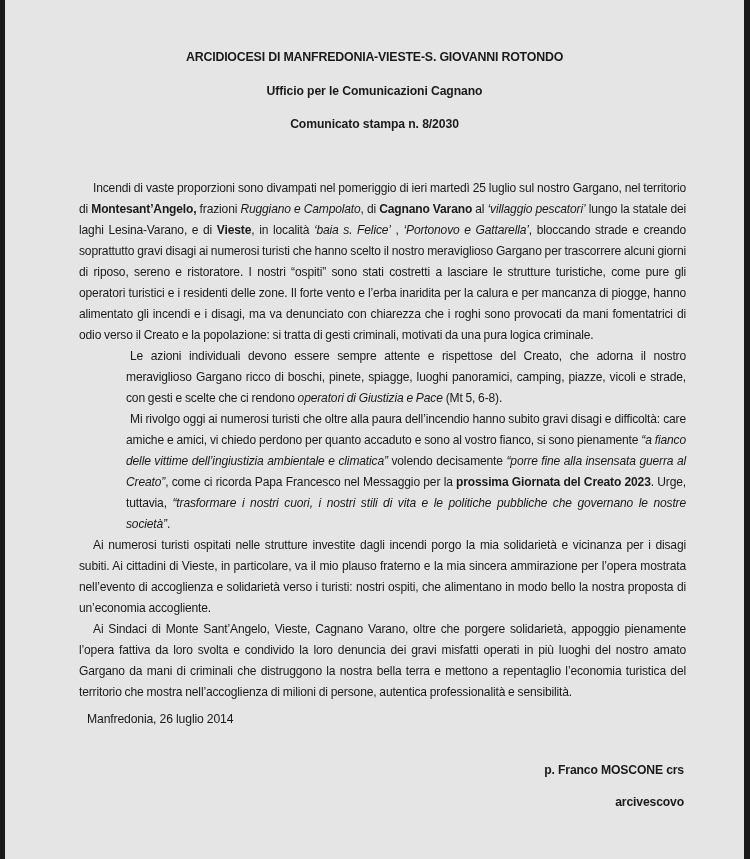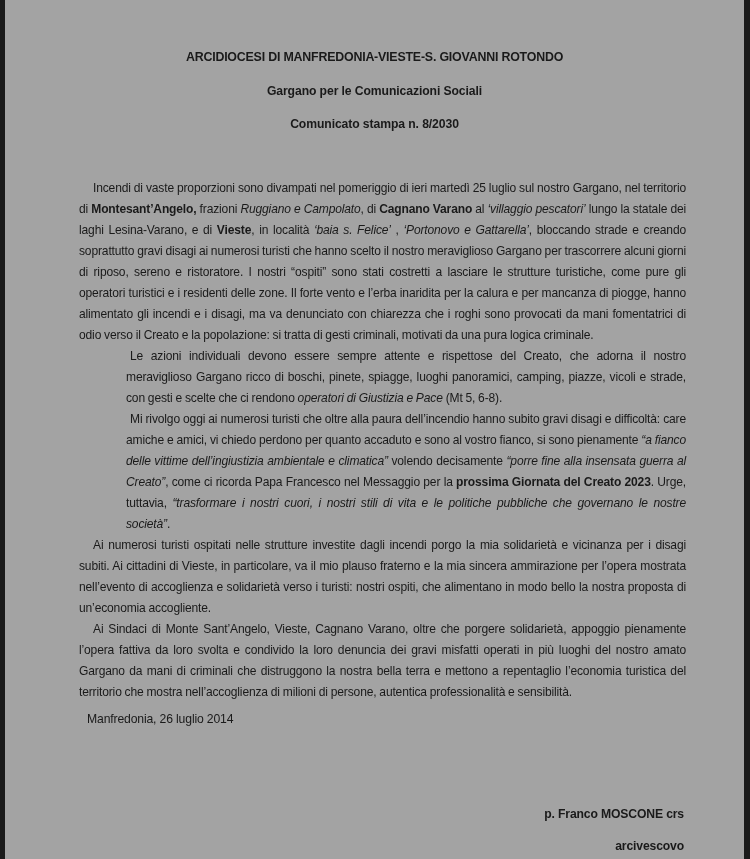"ARCIDIOCESI DI MANFREDONIA-VIESTE-S." .page { background: #a3a3a3 -> #e5e5e5 }
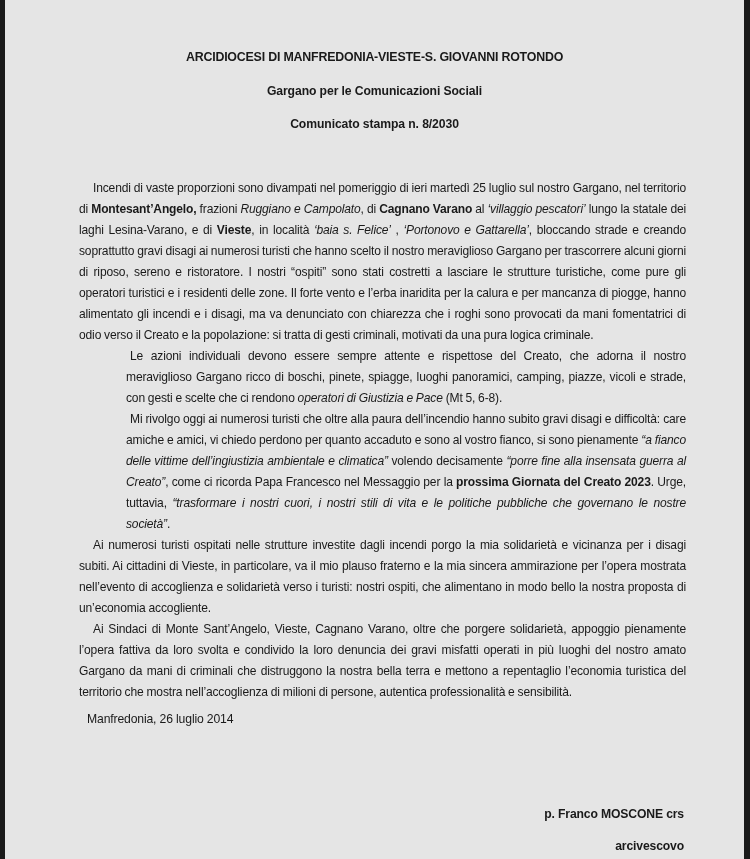"Gargano per le Comunicazioni Sociali" div.hdr { text: Gargano per le Comunicazioni Sociali -> Ufficio per le Comunicazioni Cagnano }
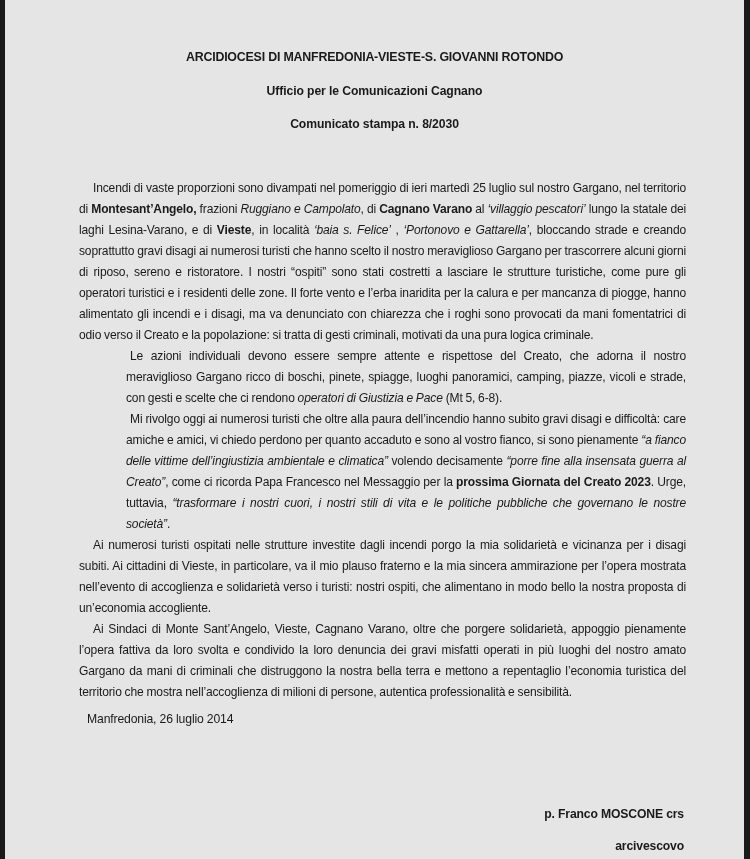"p. Franco MOSCONE crs" .sig { margin-top: 44px -> none }
